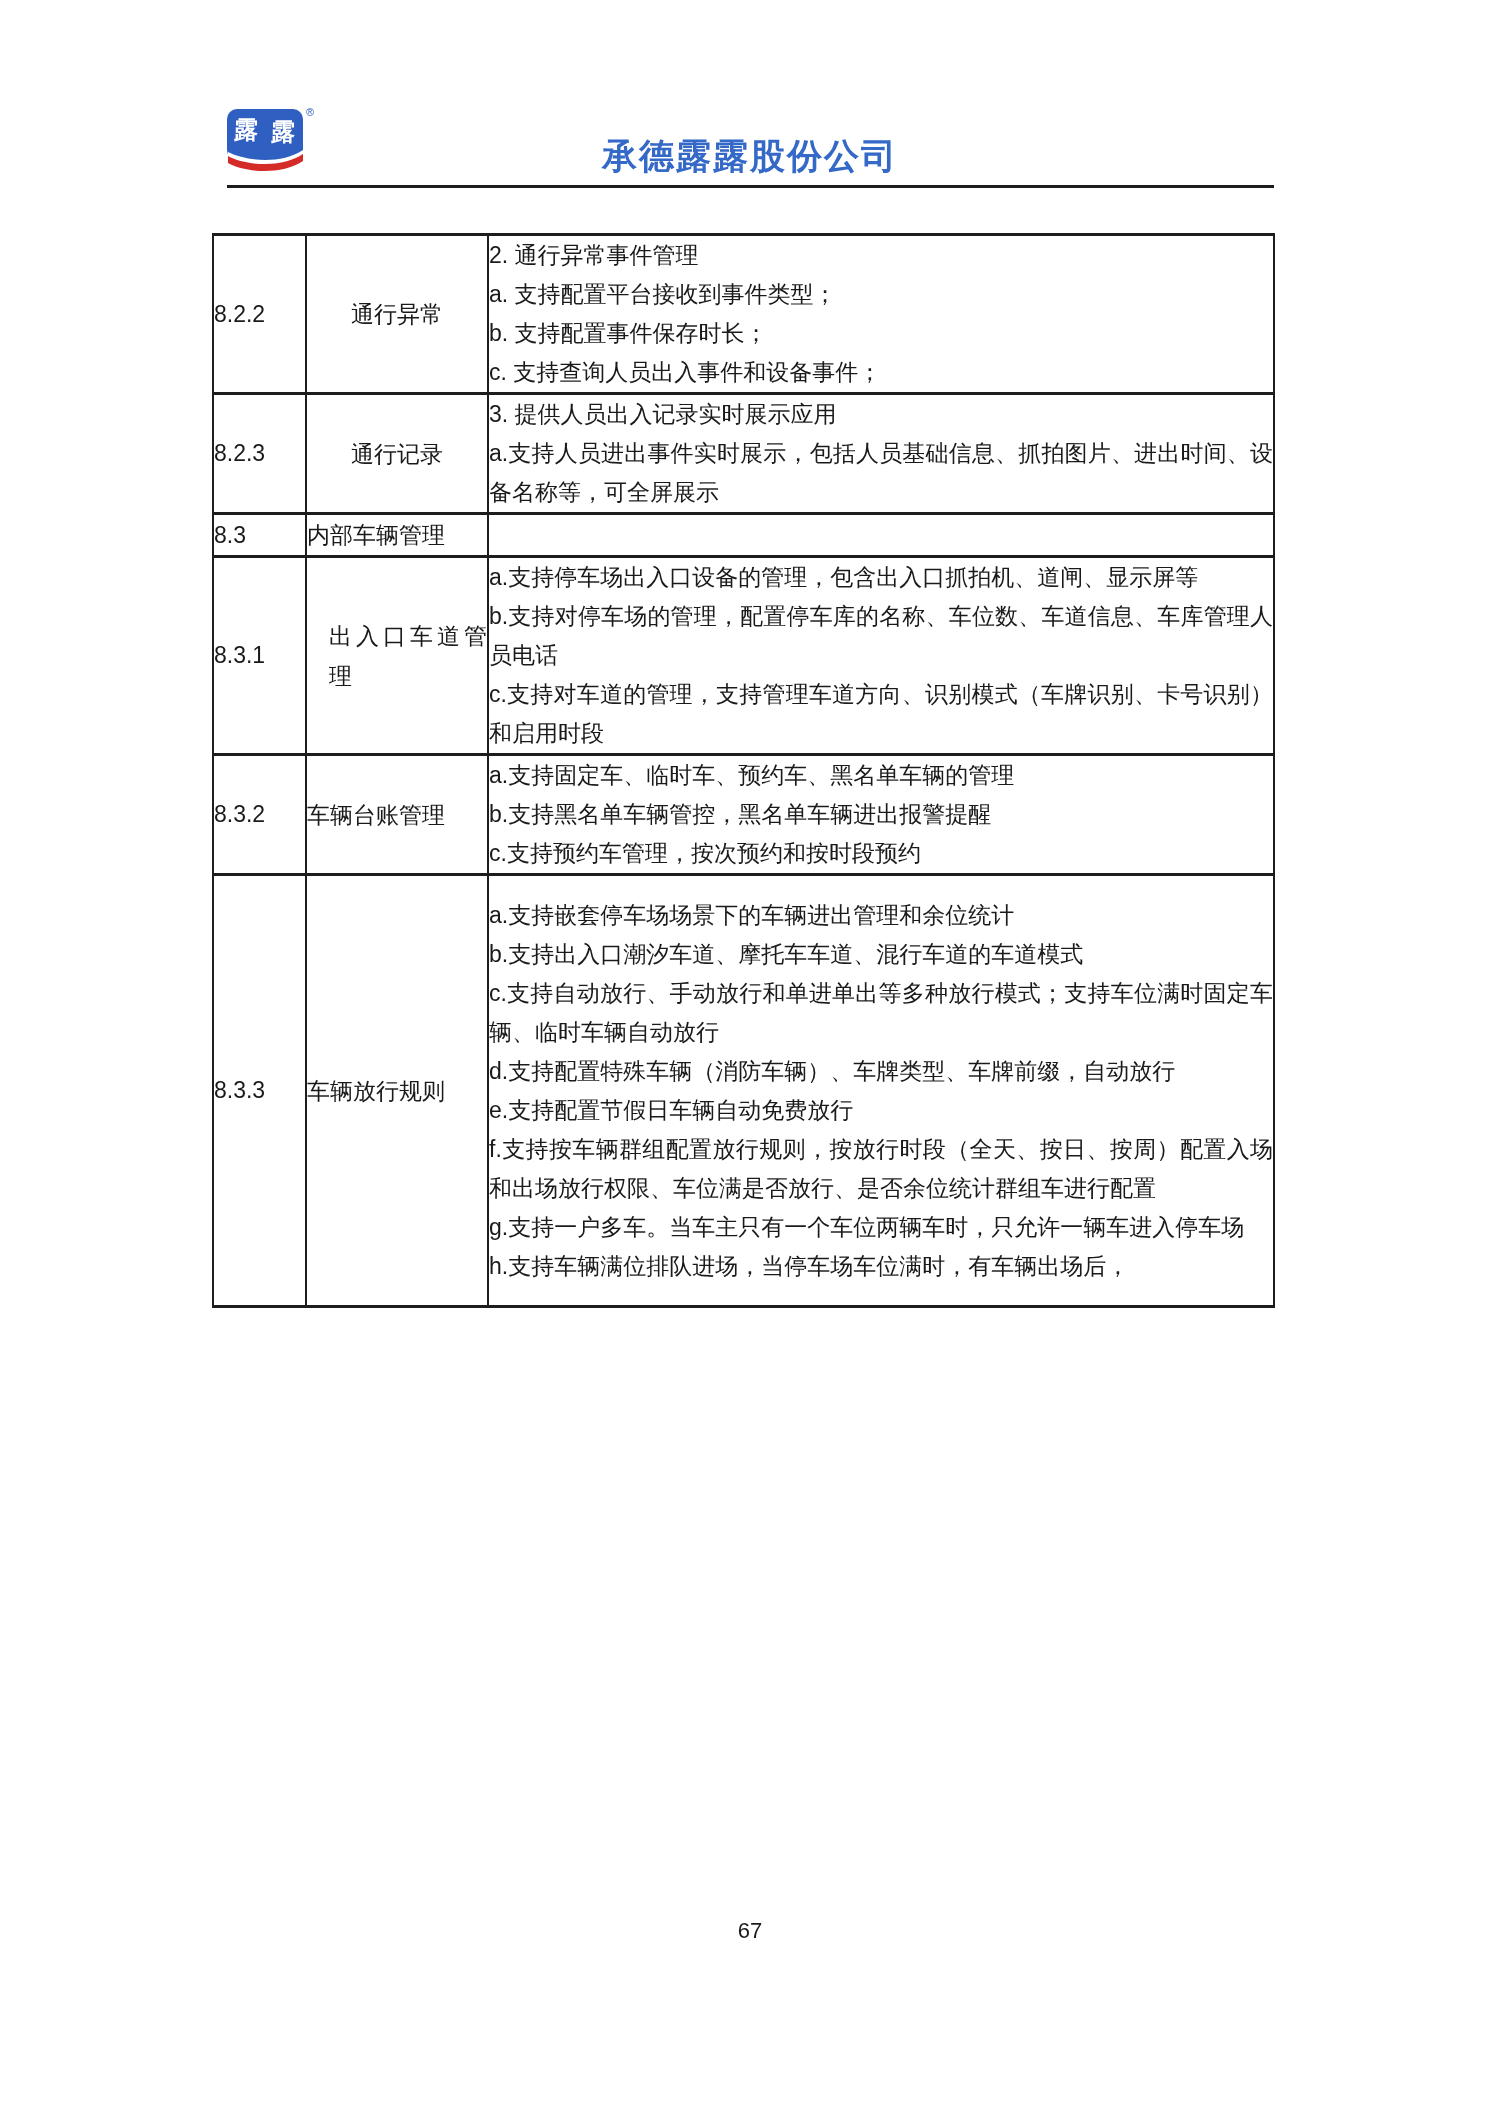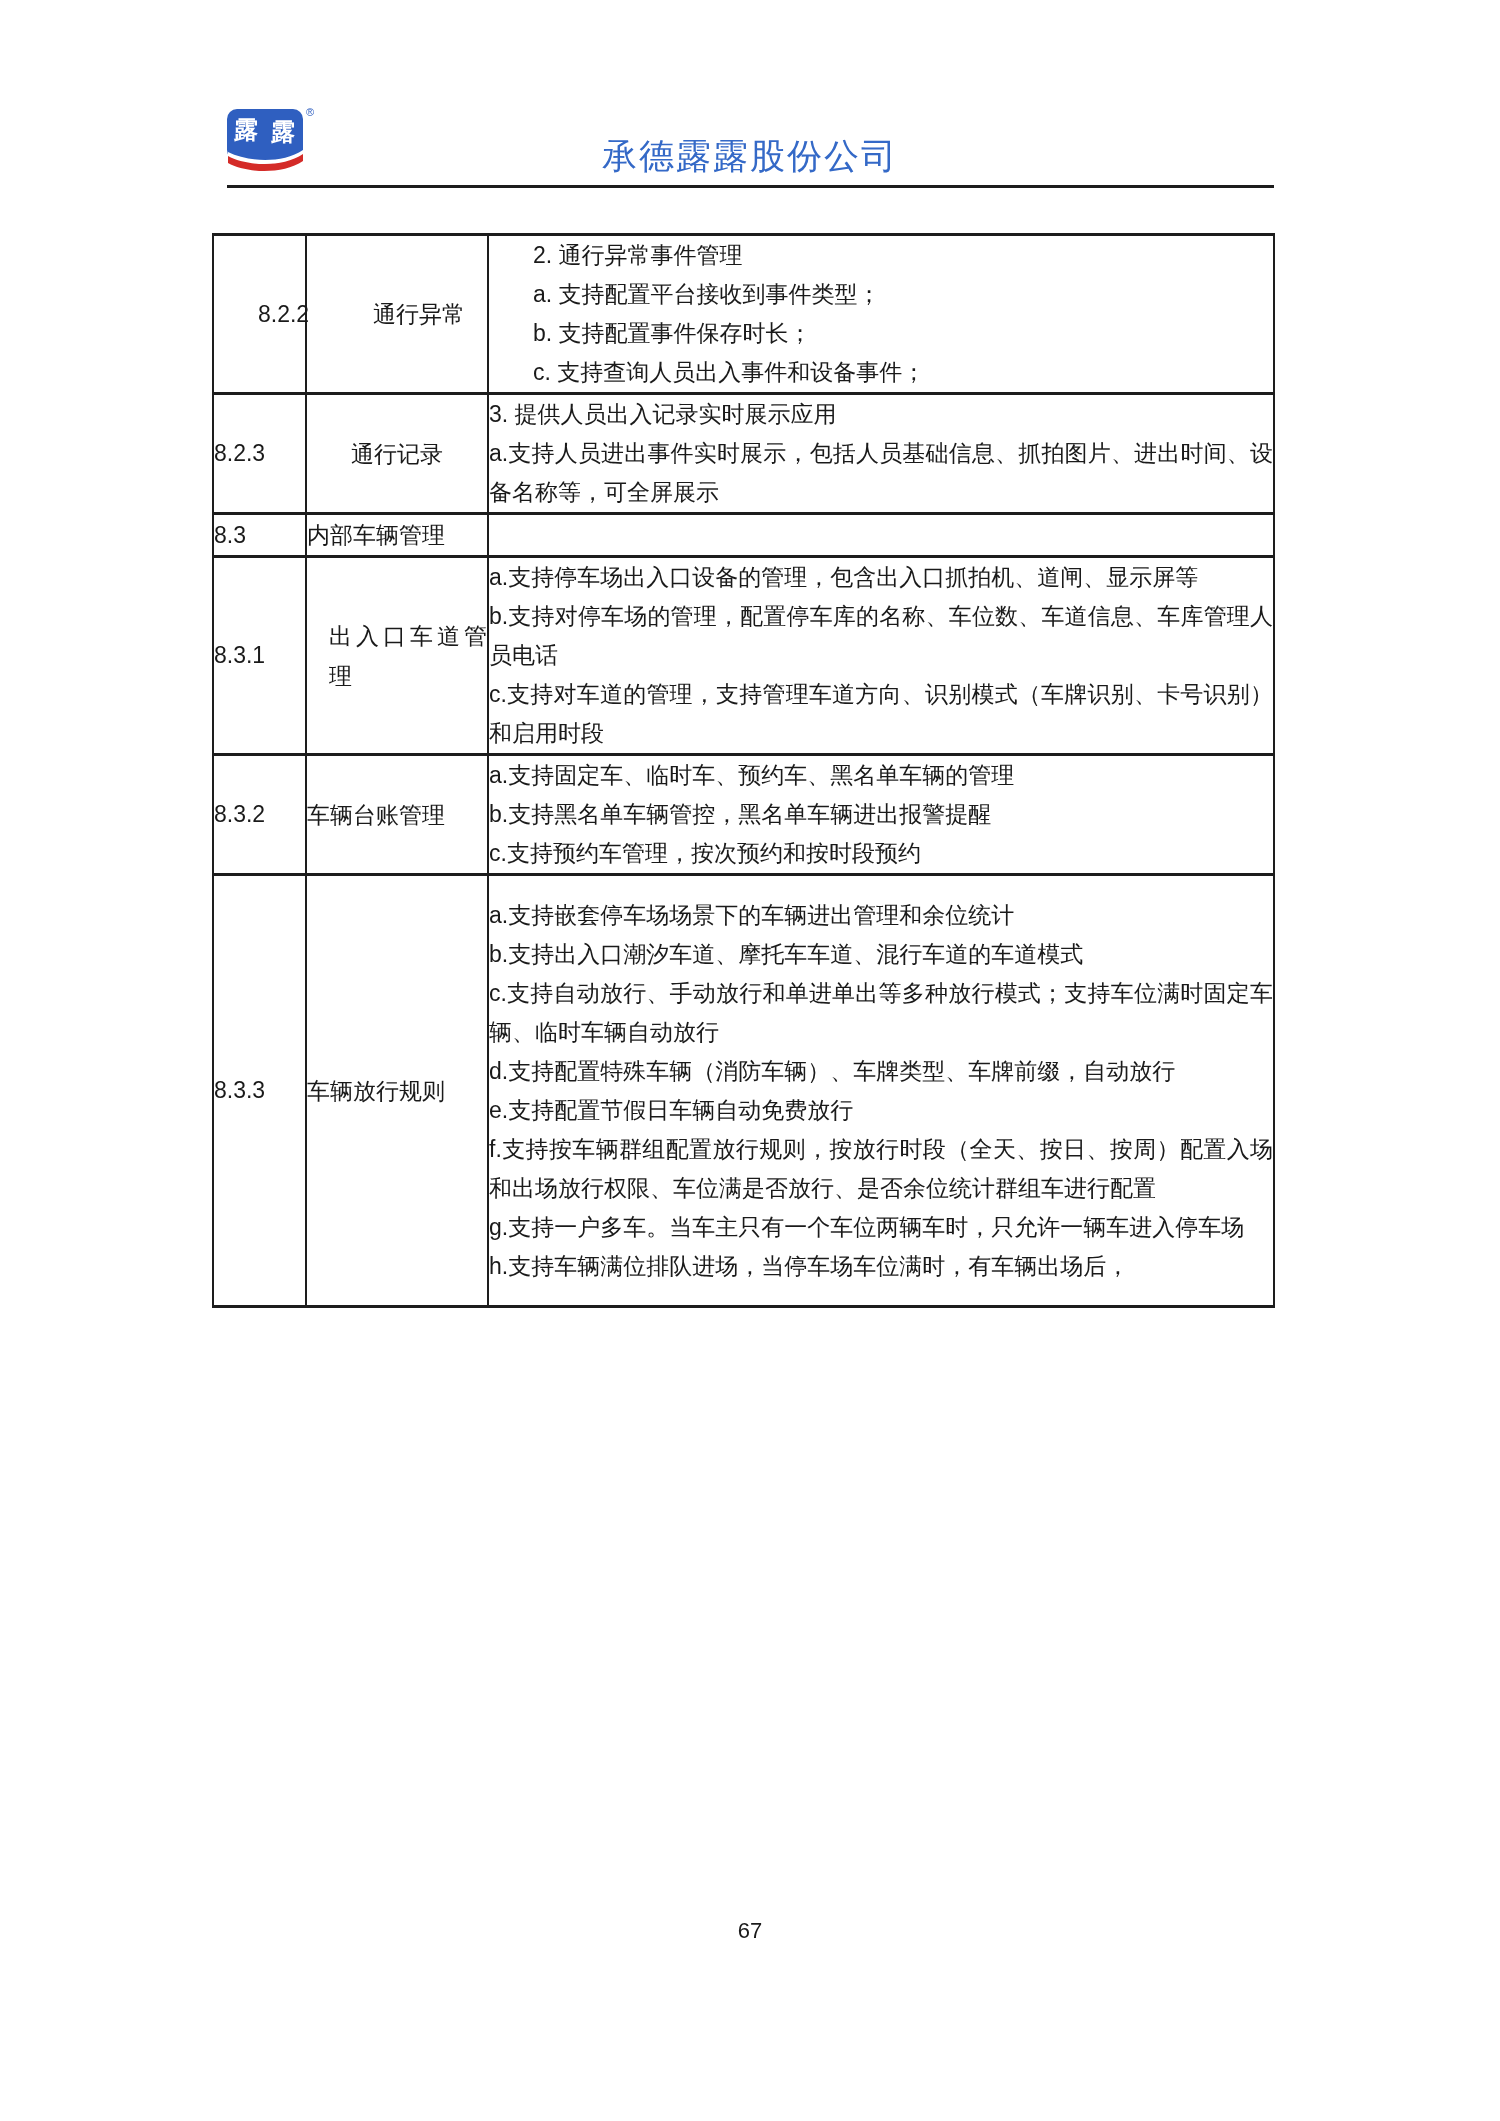"承德露露股份公司" .doc-title { font-weight: 400 -> 700 }
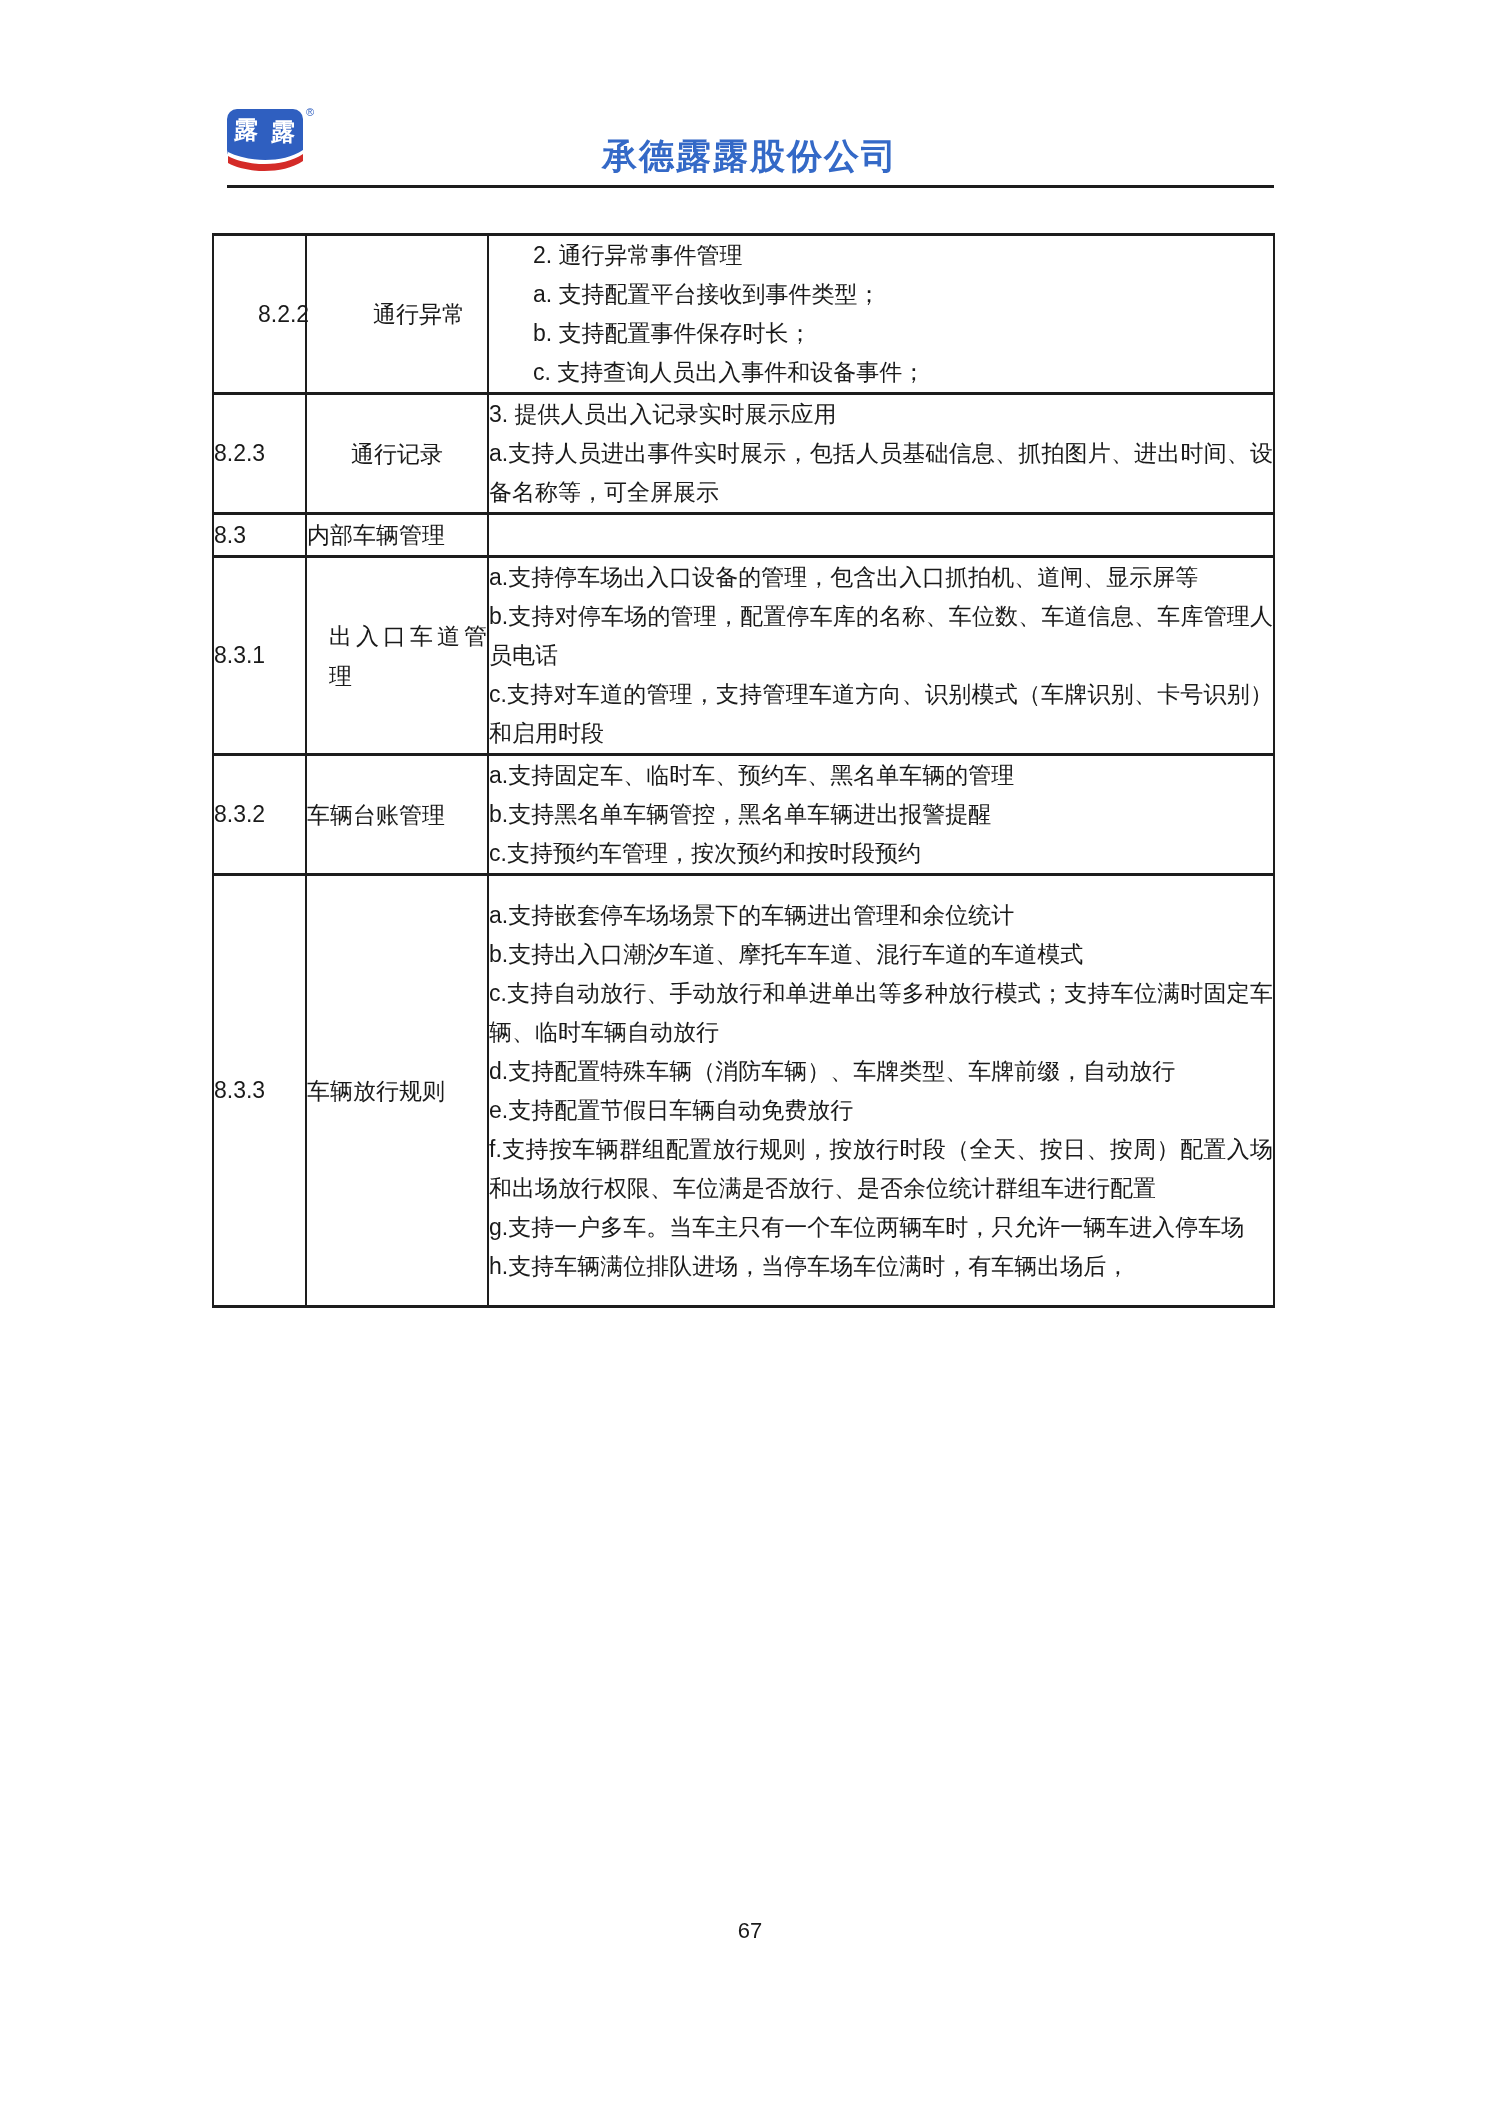"2. 通行异常事件管理" tr.h-822 td { padding-left: 44px -> none }
